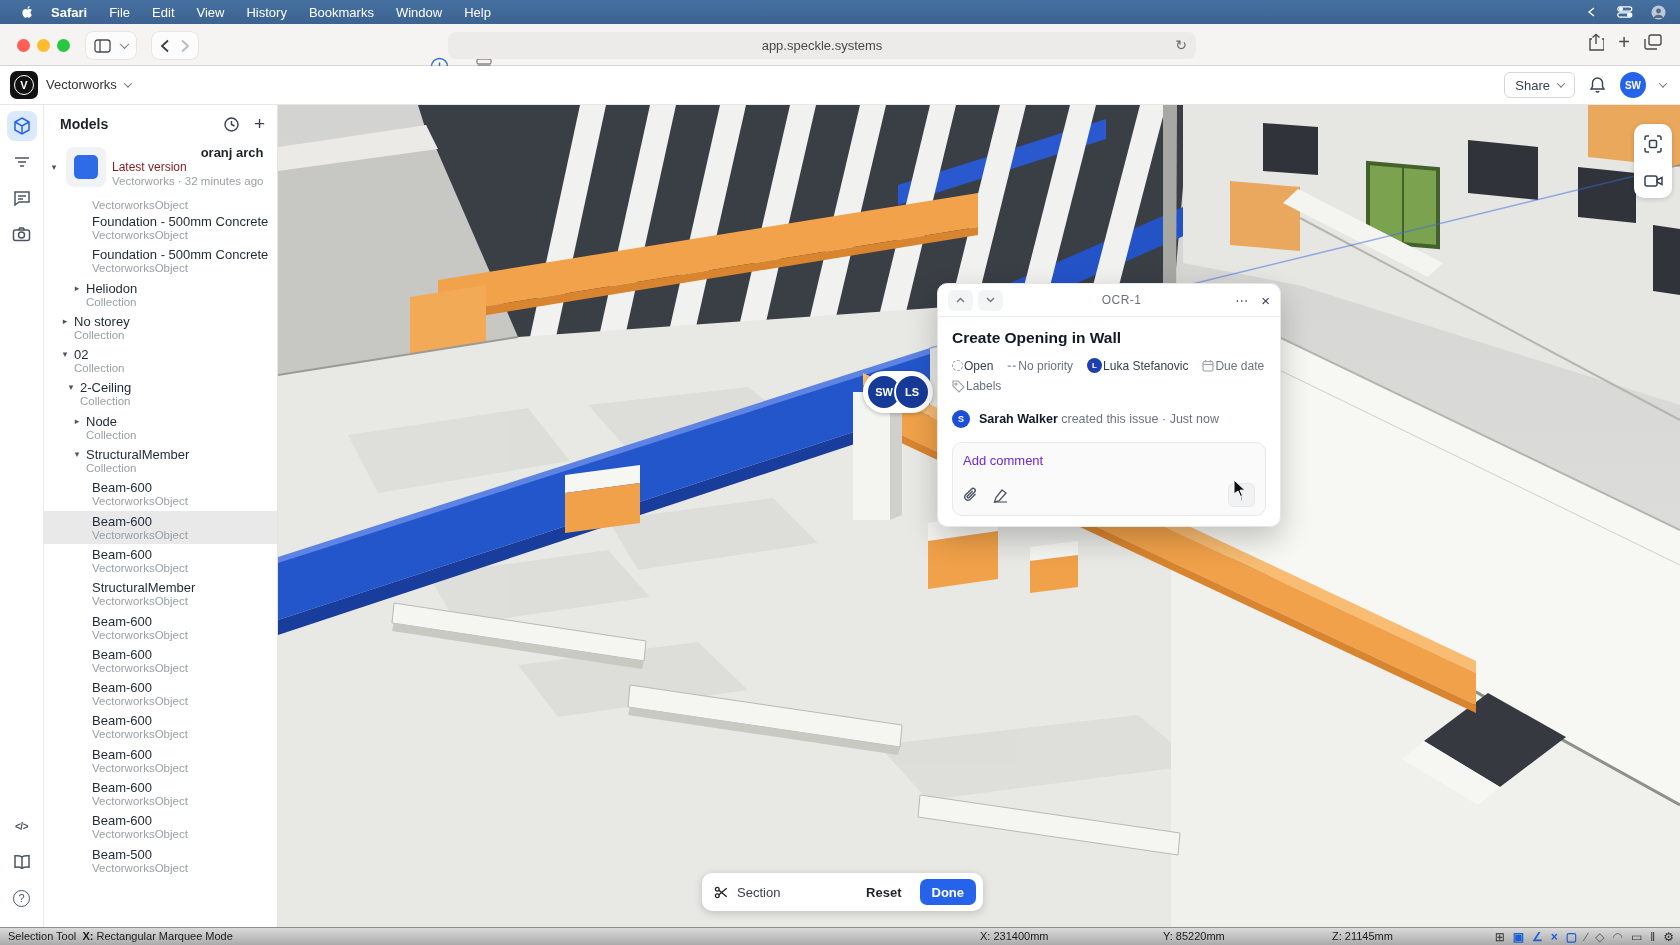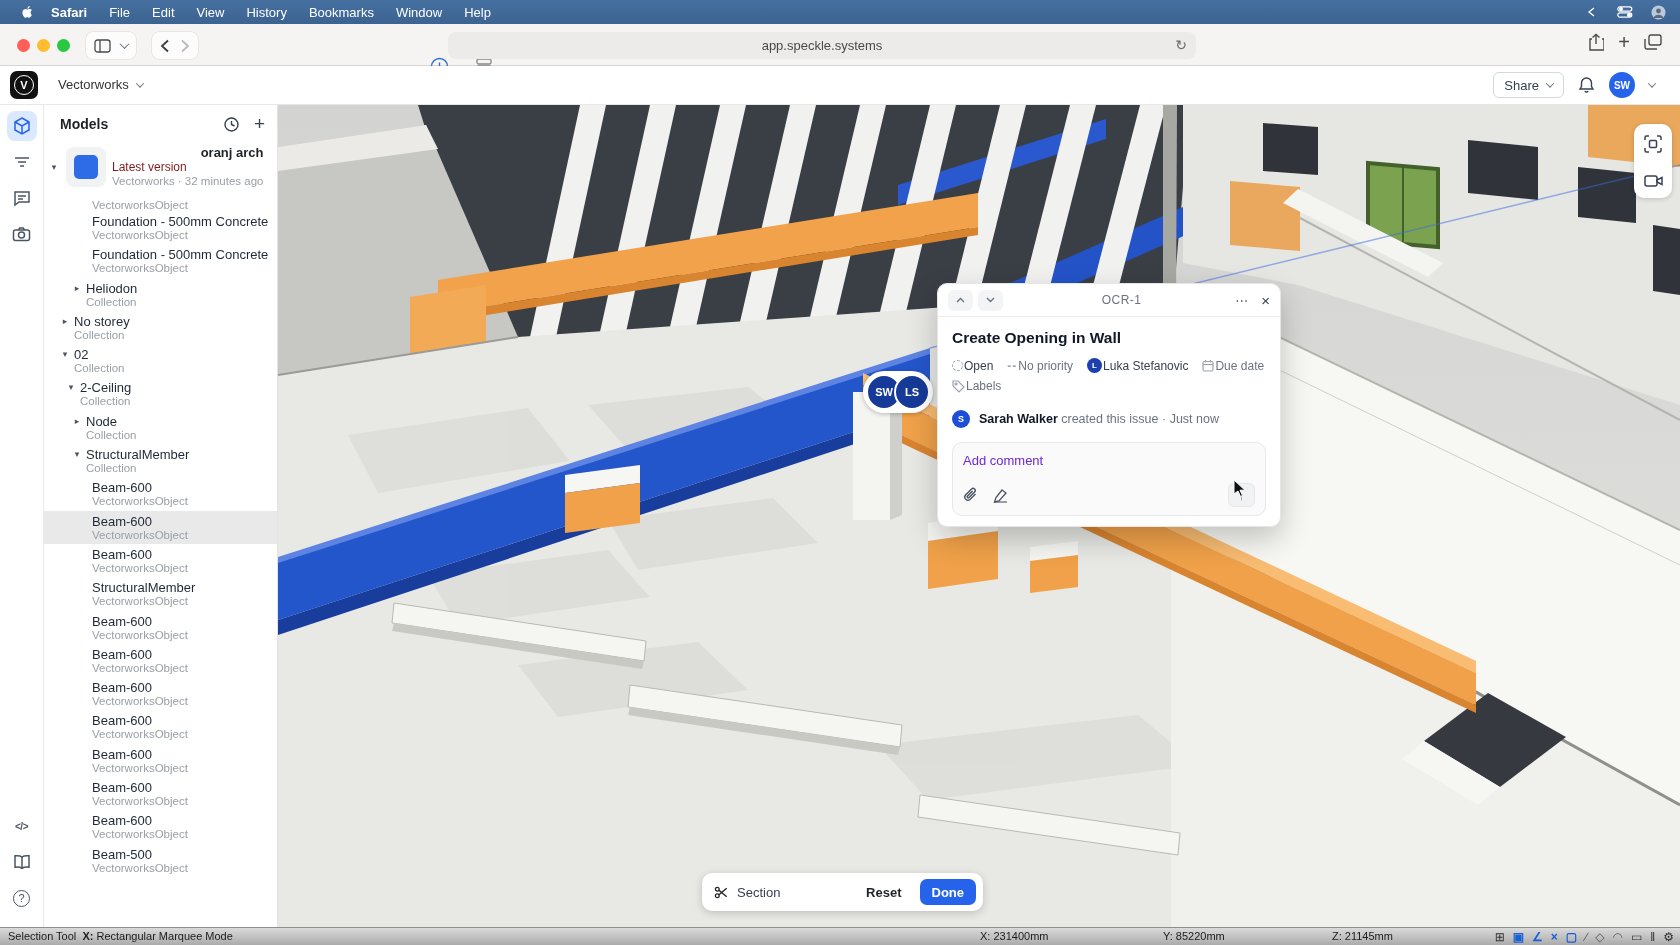"Vectorworks" .workspace { margin-left: 12px -> none }
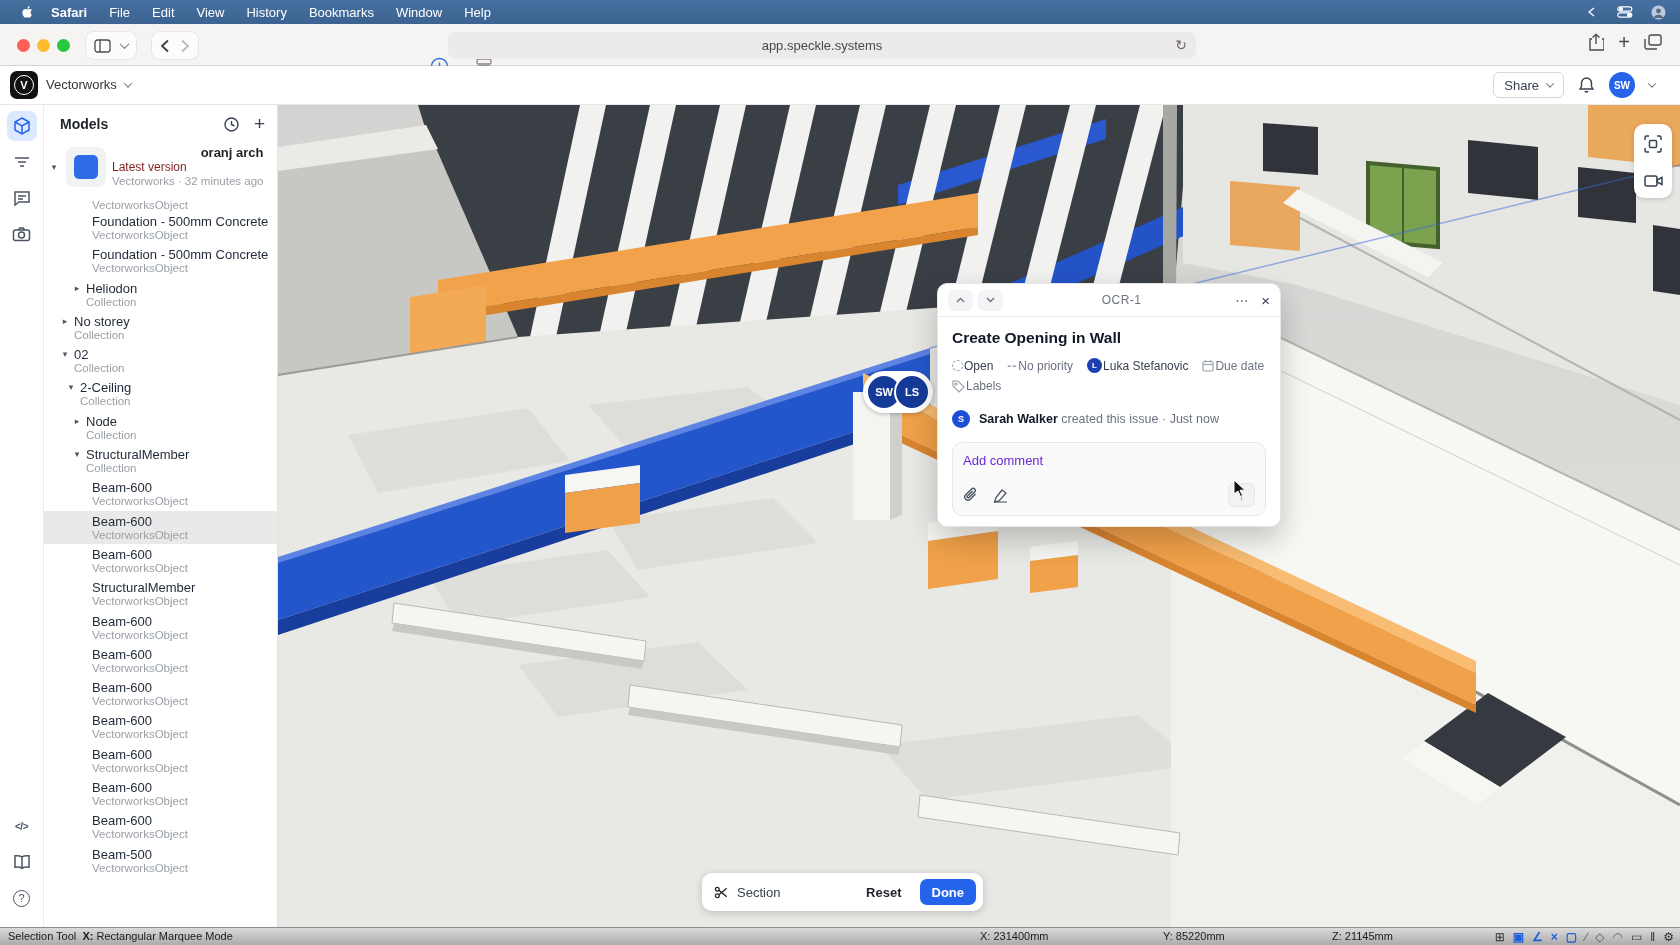"Share" .hdr-right { right: 25px -> 14px }
